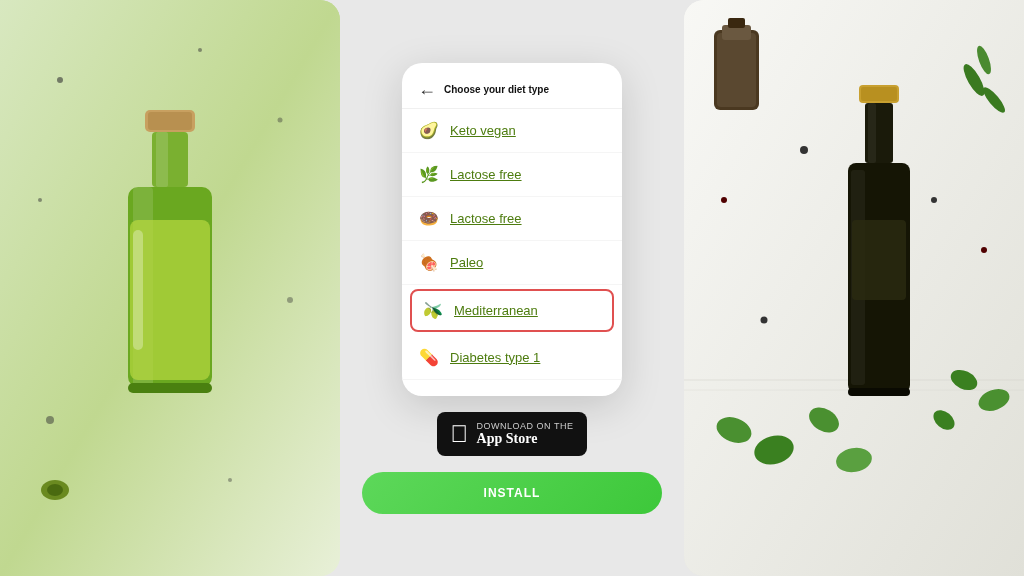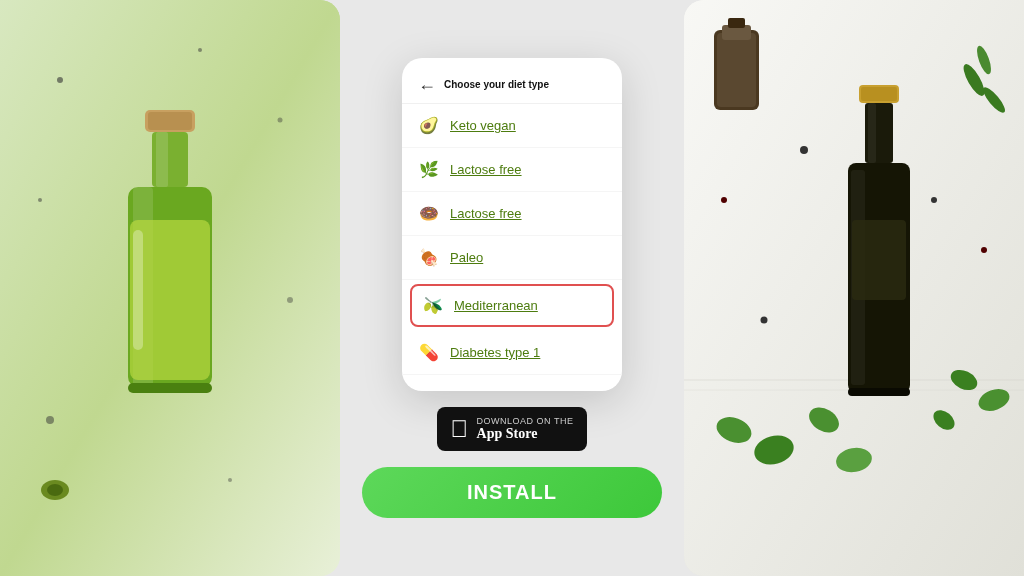"INSTALL" .install-btn { font-size: 20px -> 12px }
